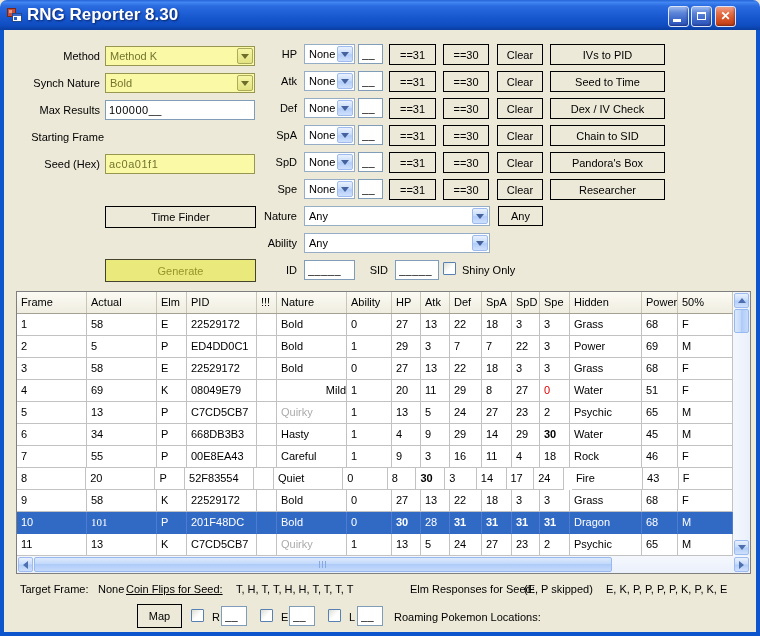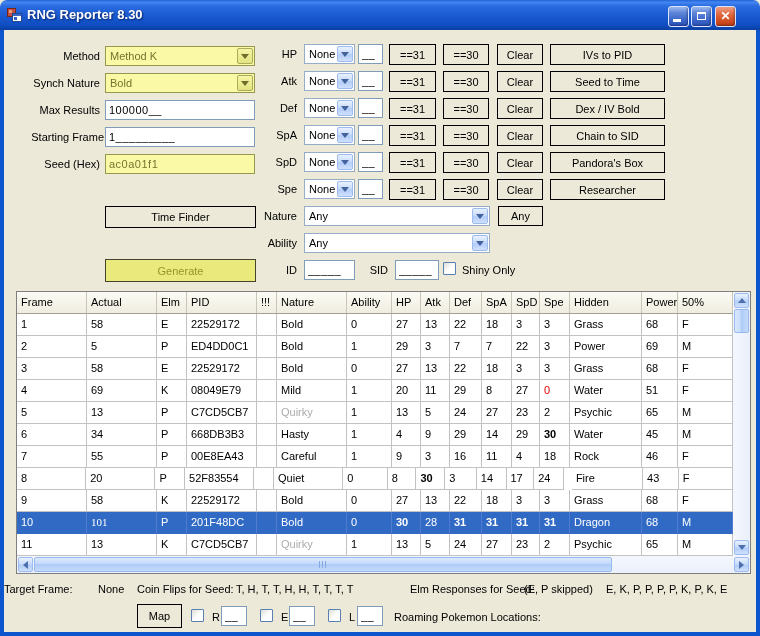"RNG Reporter 8.30" .tb-title { font-size: 13px -> 17px }
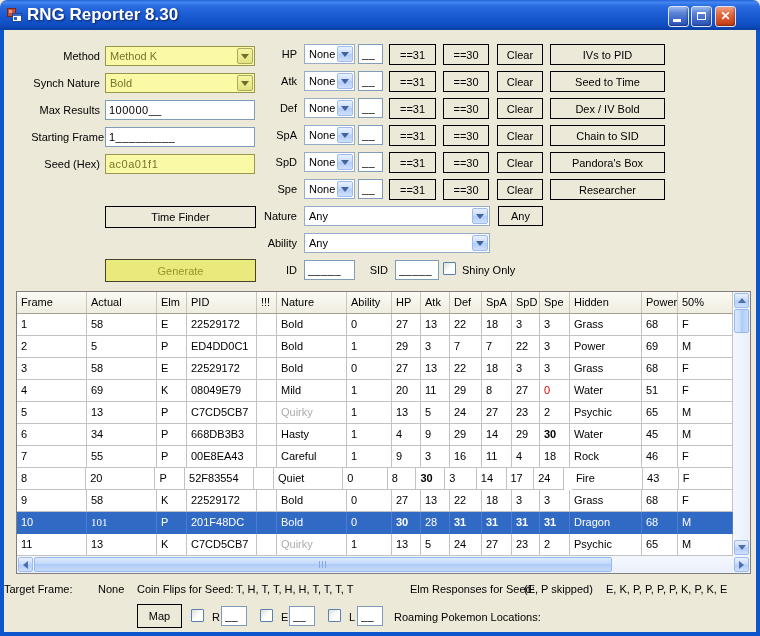"Dex / IV Bold" button.flat { text: Bold -> Check }
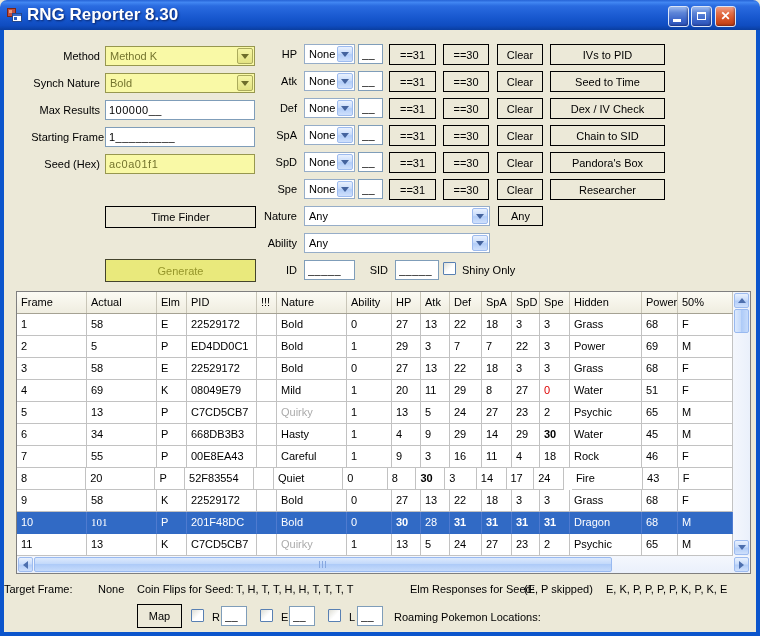"1_________" input.tb { html: <input> -> none }
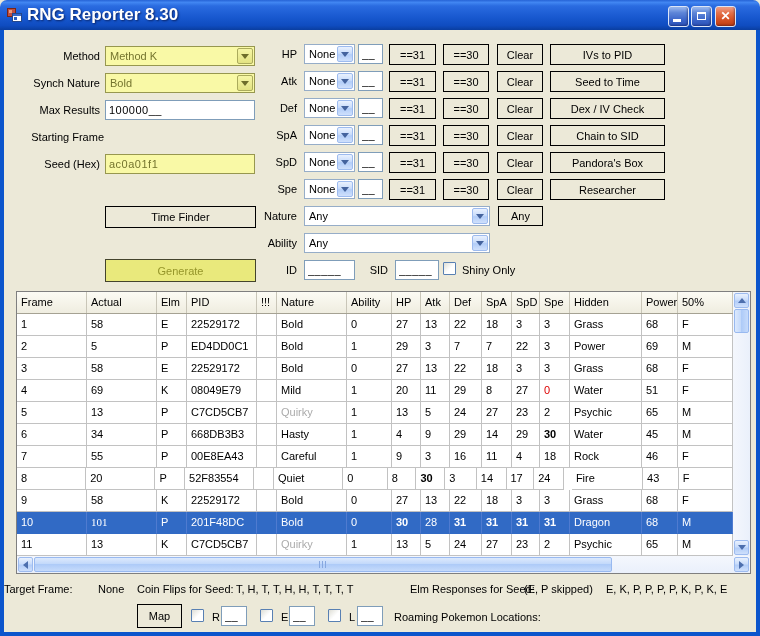"Mild" div.td { text-align: none -> right }
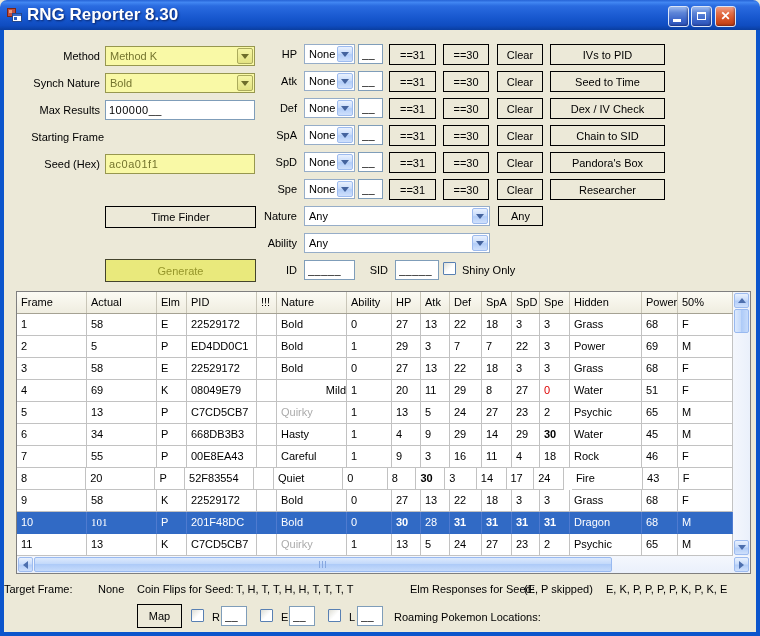"Target Frame:" span.lbl { left: 4px -> 20px }
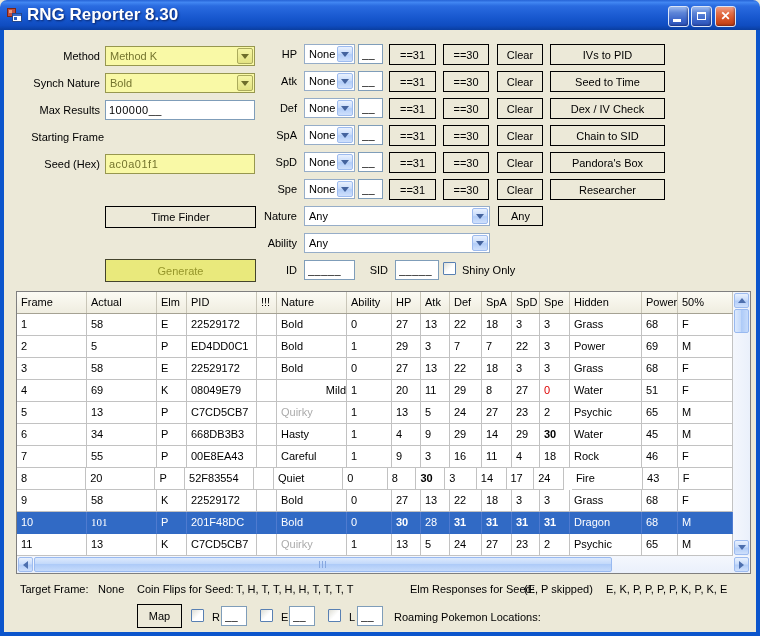"Coin Flips for Seed:" span.lbl { left: 137px -> 126px; text-decoration: none -> underline }
